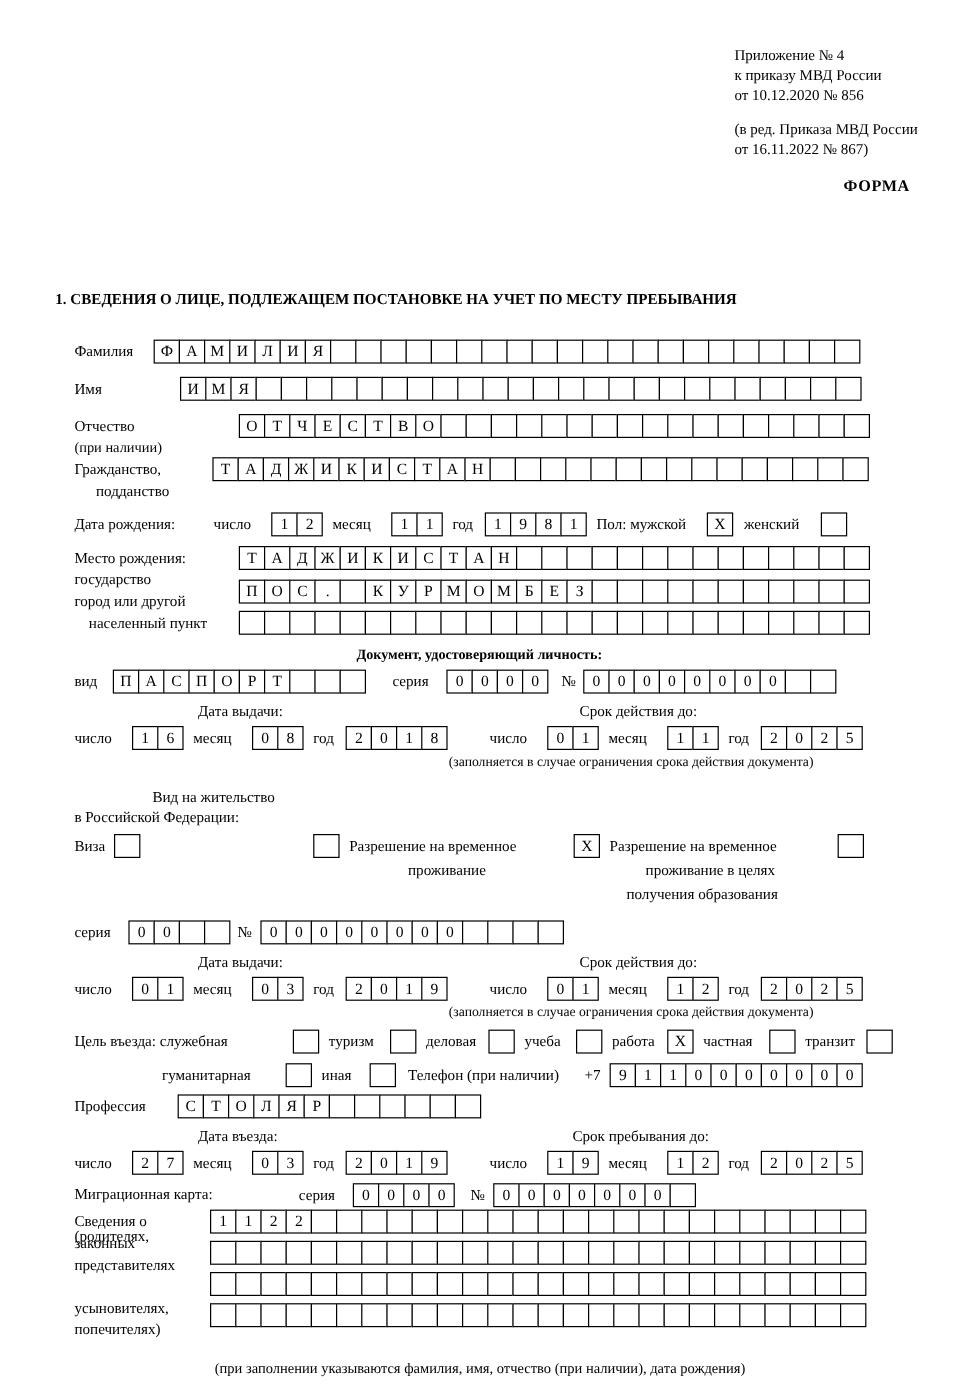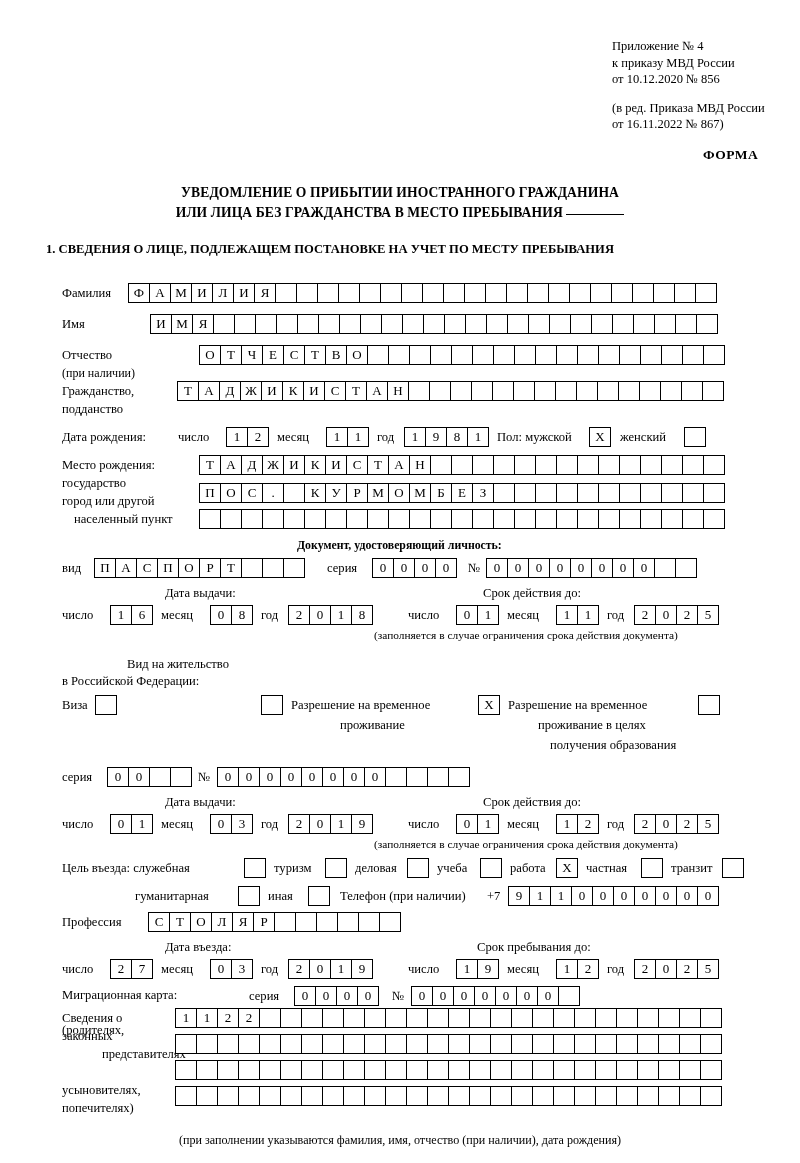"УВЕДОМЛЕНИЕ О ПРИБЫТИИ ИНОСТРАННОГО" div.title { html: <div> <div>УВЕДОМЛЕНИЕ О ПРИБЫТИИ ИНОСТРАННОГО ГРАЖДАНИНА</div> <div><span>ИЛИ ЛИЦА БЕЗ ГРАЖДАНСТВА В МЕСТО ПРЕБЫВАНИЯ</span> <span></span></div> </div> -> none }
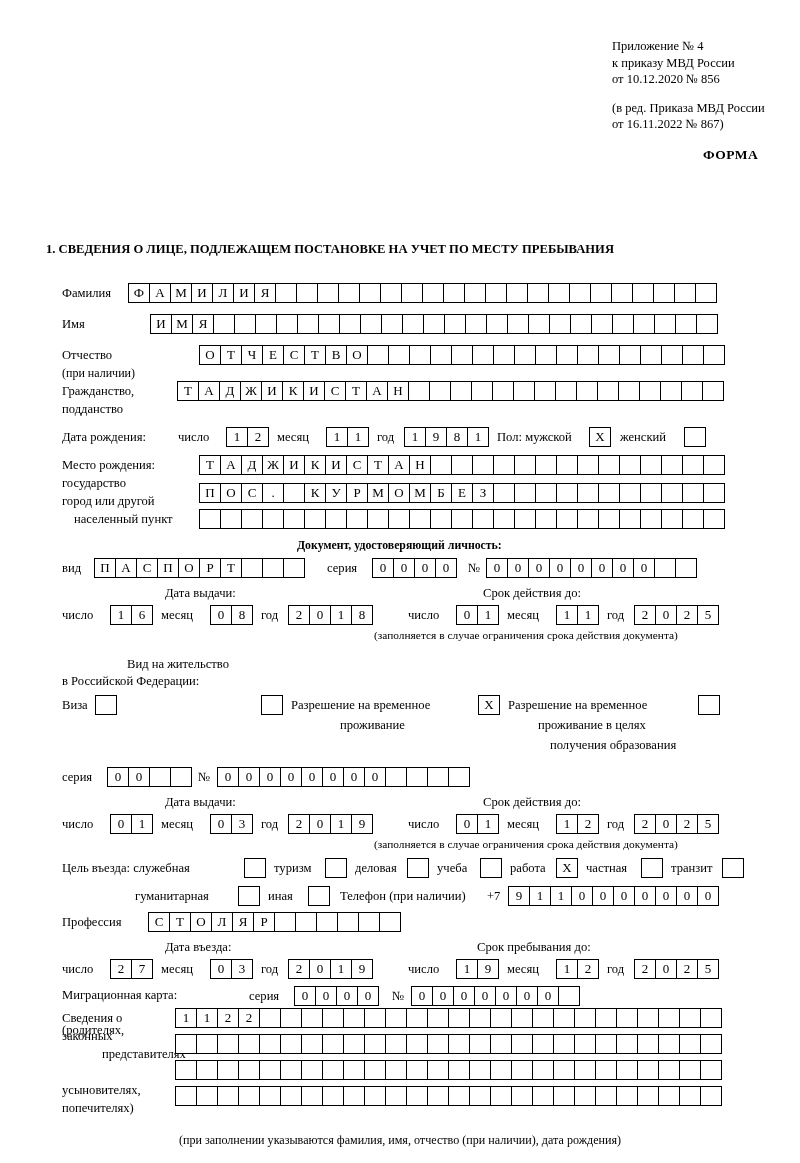"подданство" div.lbl { left: 62px -> 80px }
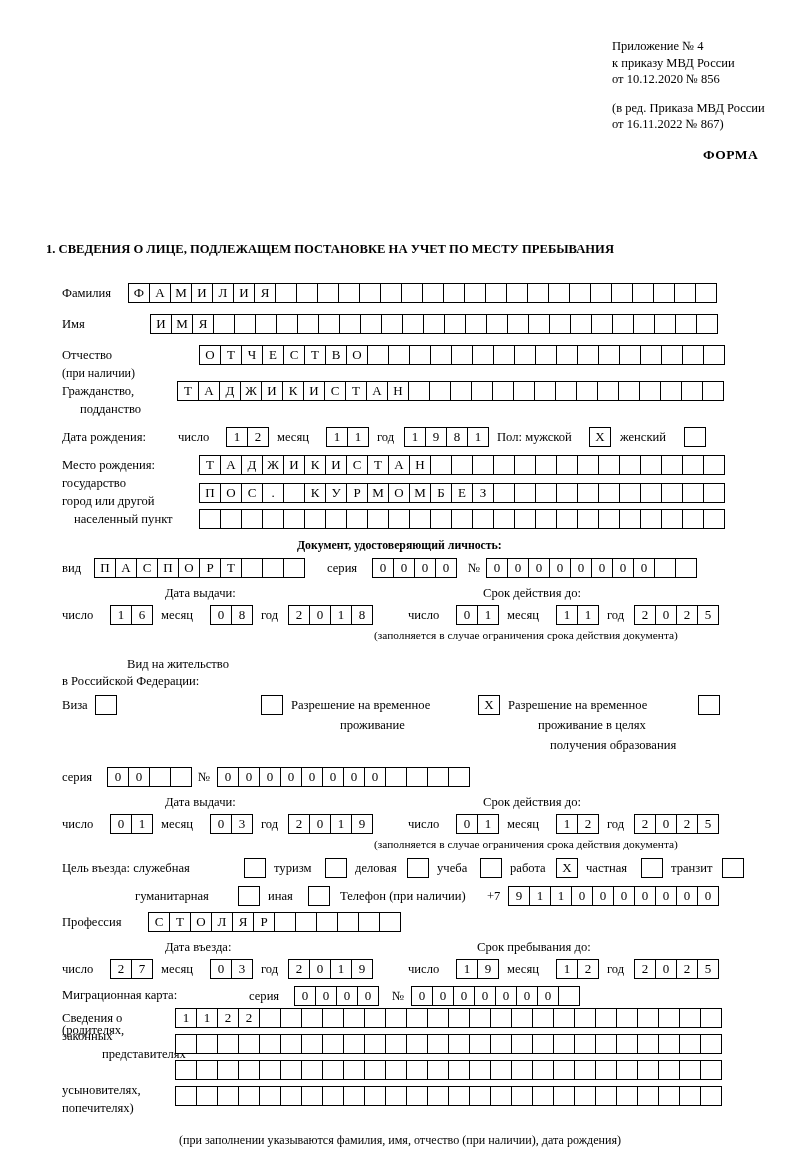"получения образования" div.lbl { left: 550px -> 522px }
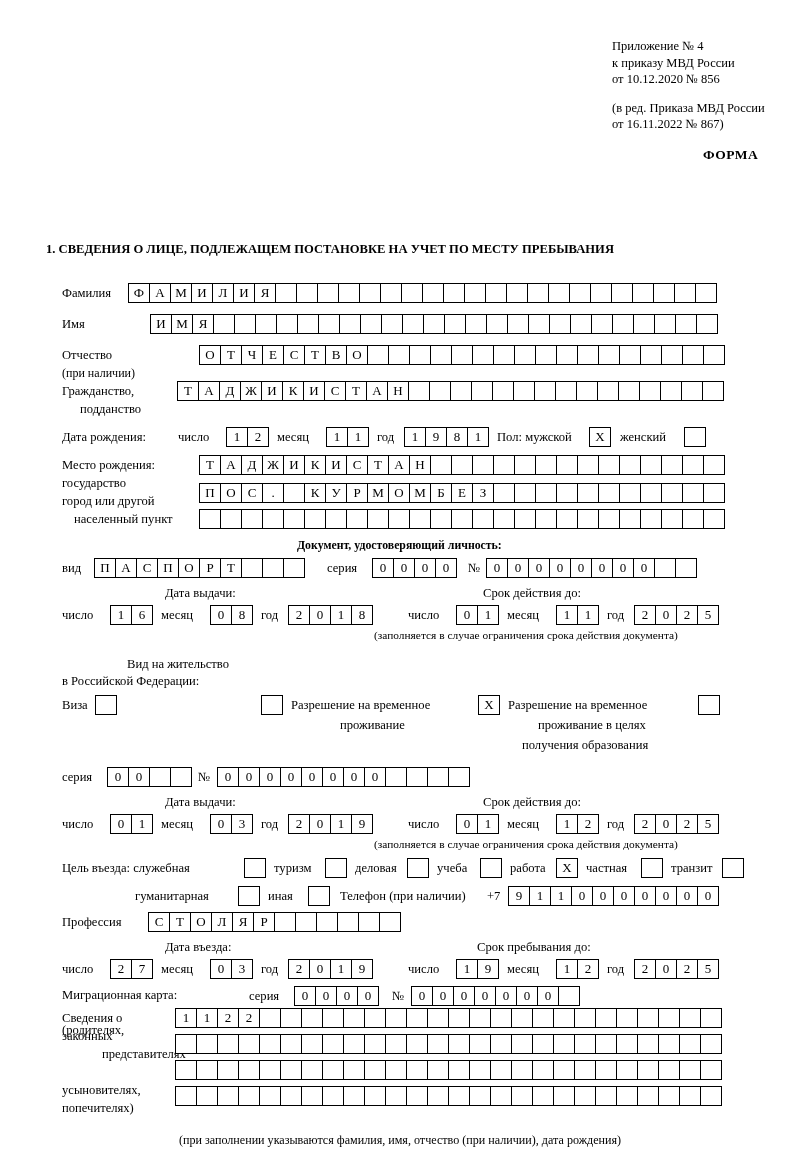"представителях" div.lbl { margin-left: 40px -> none }
